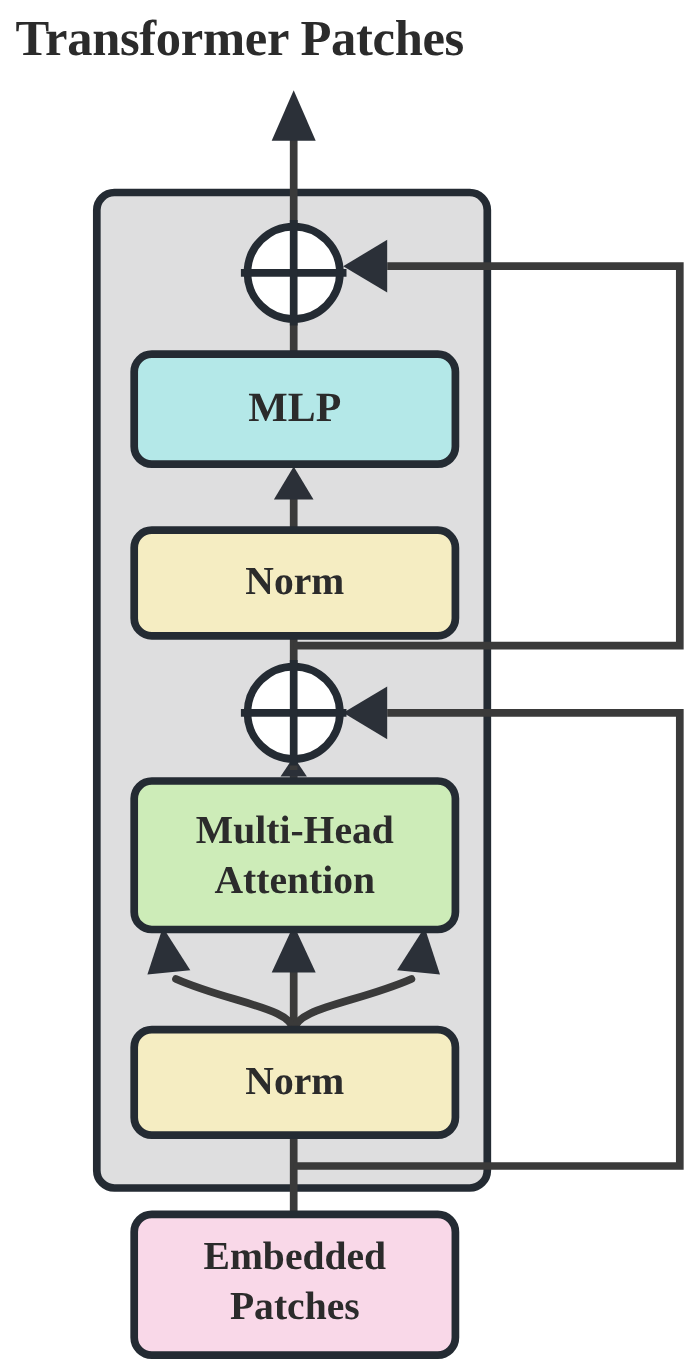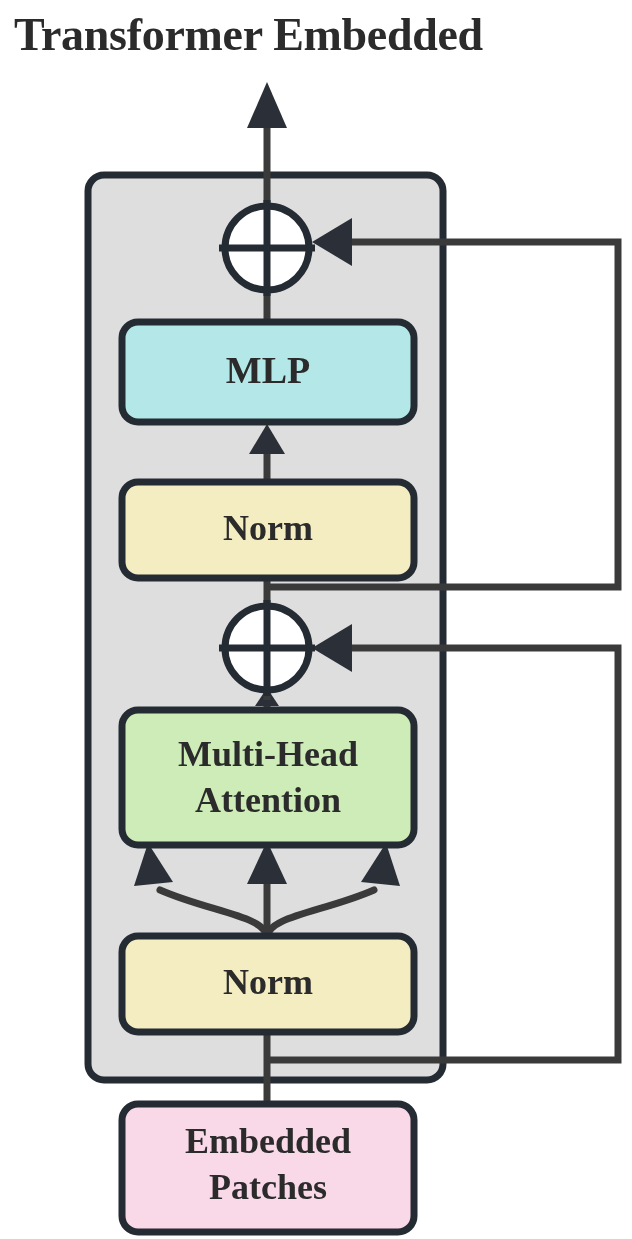"Transformer Embedded" div { text: Embedded -> Patches }
